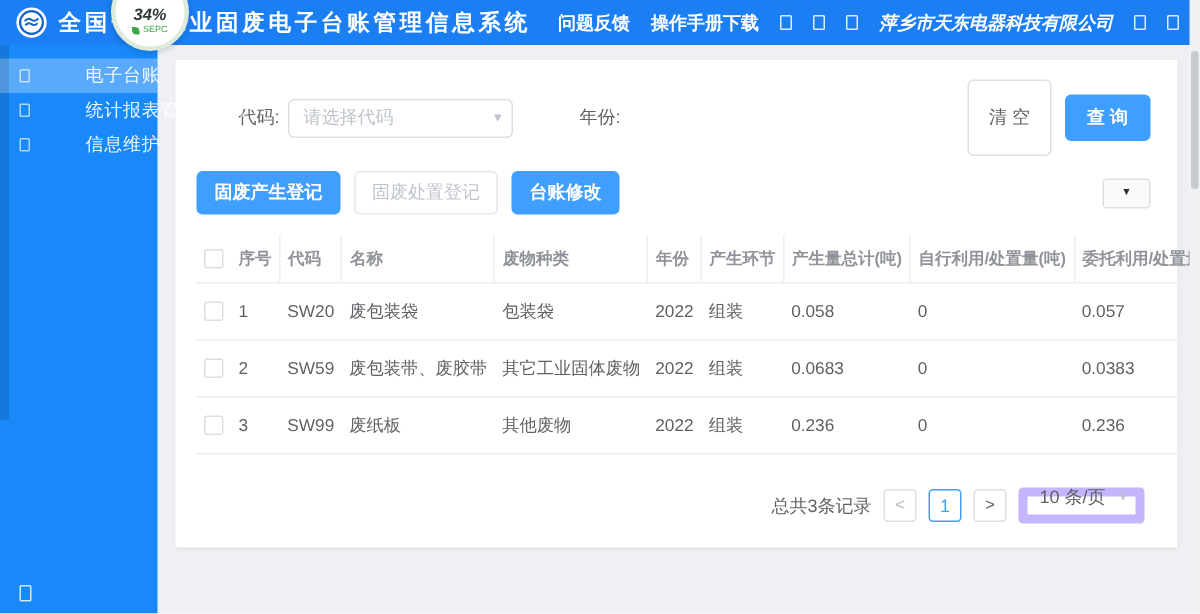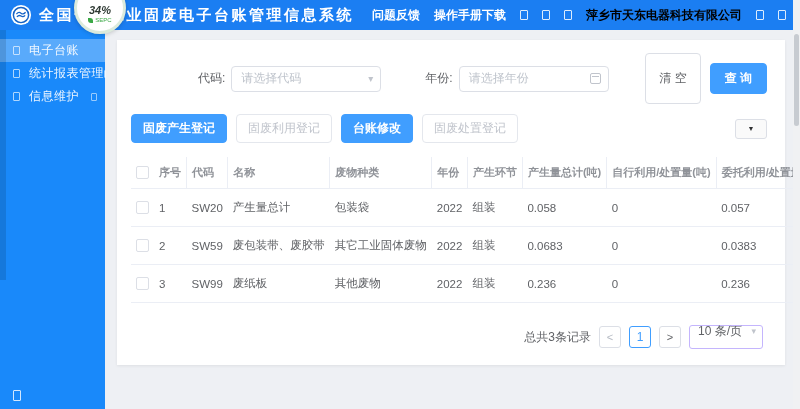"萍乡市天东电器科技有限公司" .company { color: #000000 -> #ffffff; font-style: none -> italic }
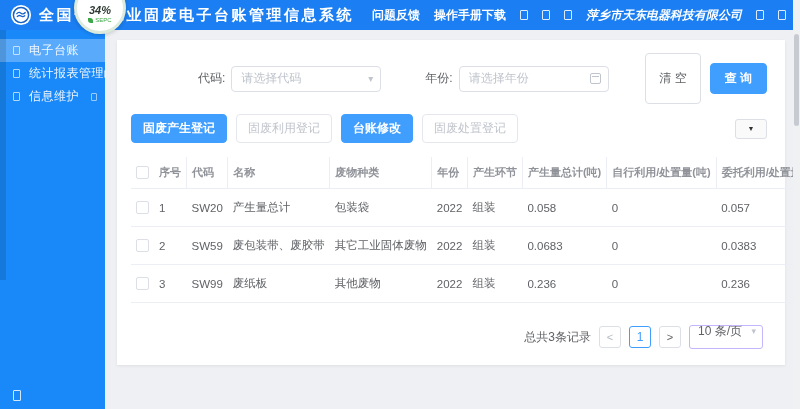"电子台账" .menu-item { gap: none -> 28px }
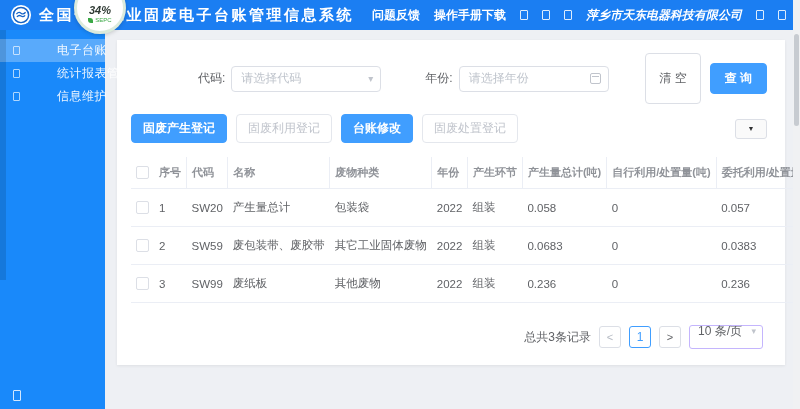"代码:" .f-label:first-child { margin-left: 67px -> 28px }
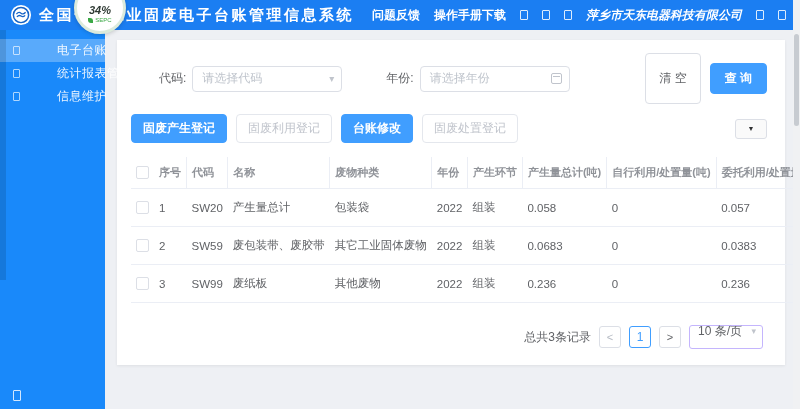"请选择年份" div.sel { html: <div> <span>请选择年份</span> <span></span> </div> -> none }
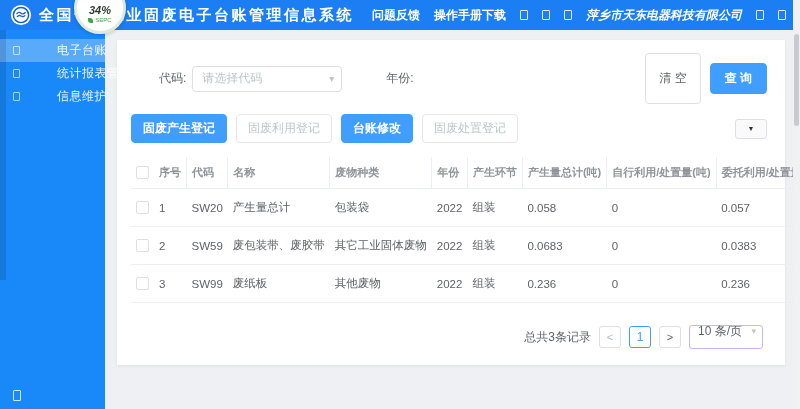"固废利用登记" button.btn { html: <button>固废利用登记</button> -> none }
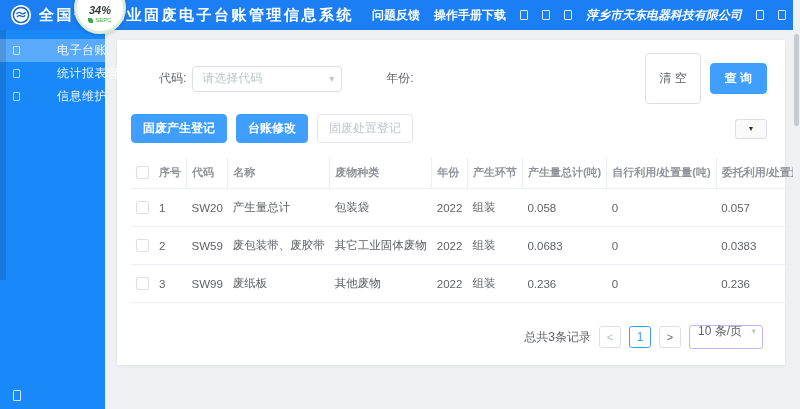"台账修改" button.btn { order: before "固废处置登记" -> after "固废处置登记" }
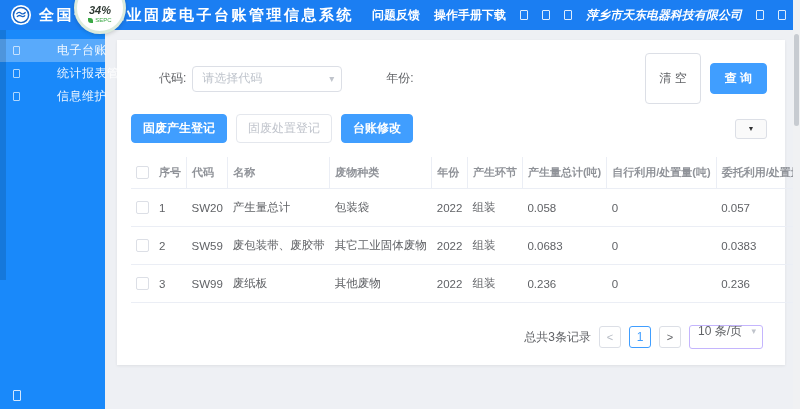"产生量总计" td { text: 产生量总计 -> 废包装袋 }
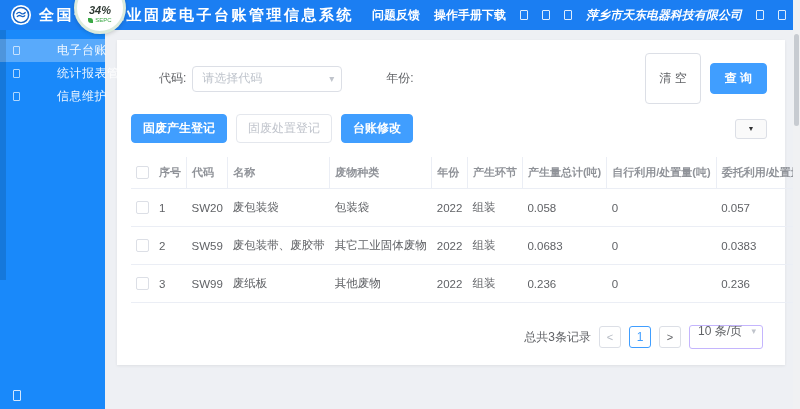"10 条/页" .pg-size { border: 1px solid #c4b5fd -> 6px solid #c4b5fd }
